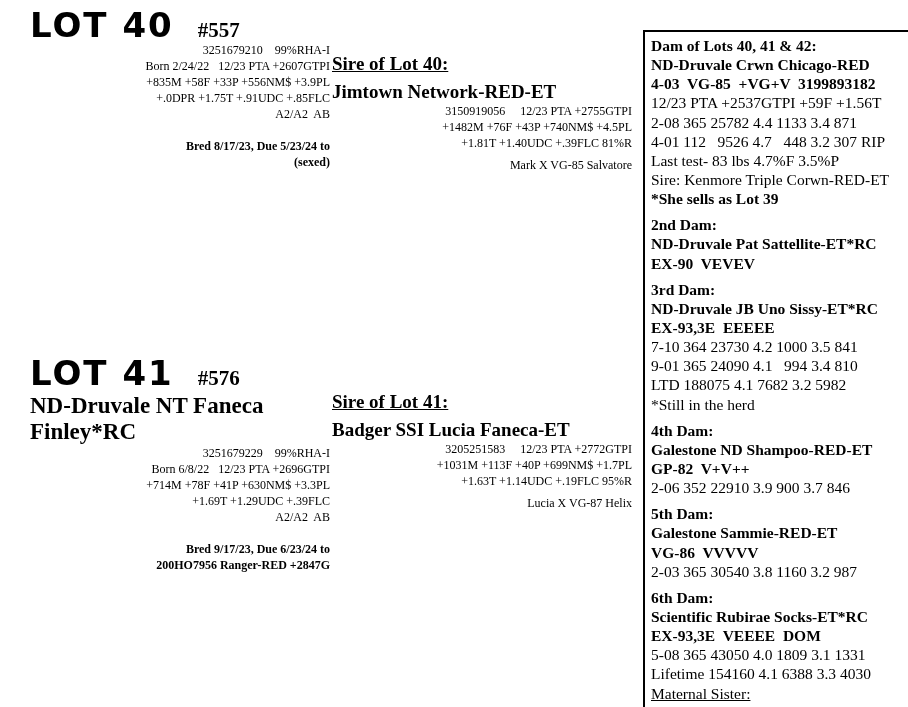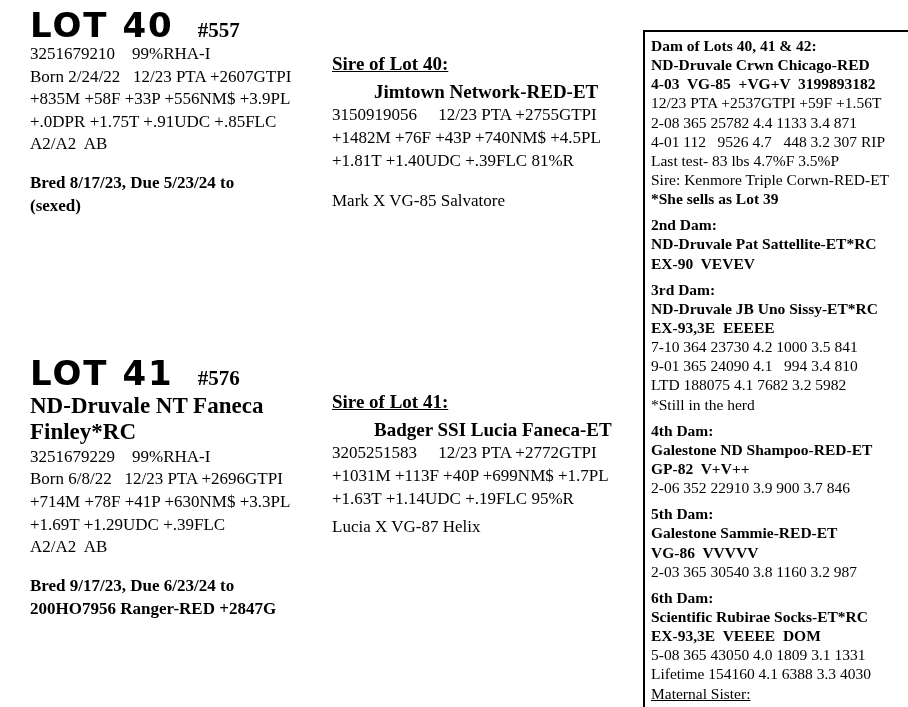"3251679210 99%RHA-I" .line { font-size: 17px -> 12px; text-align: none -> right }
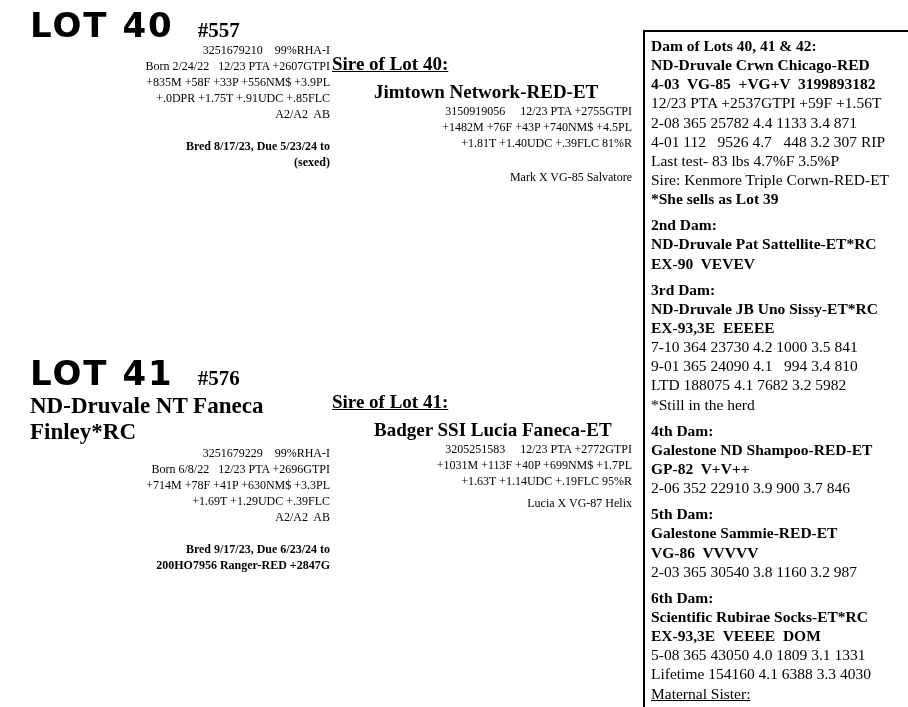"Jimtown Network-RED-ET" .sire-name { margin-left: 42px -> none }
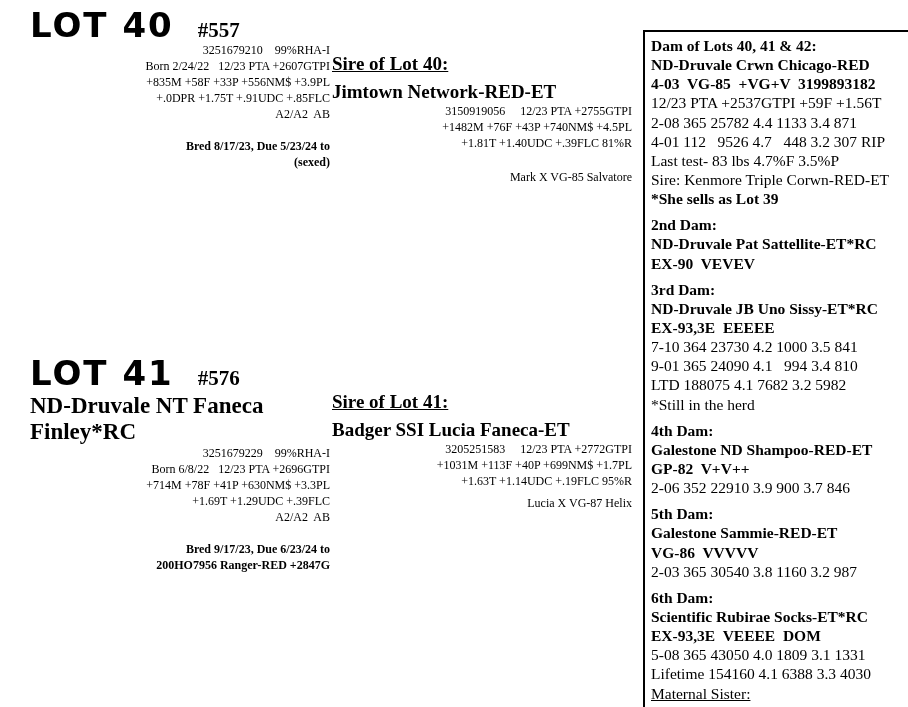"Mark X VG-85 Salvatore" div.line { margin-top: 18px -> 6px }
